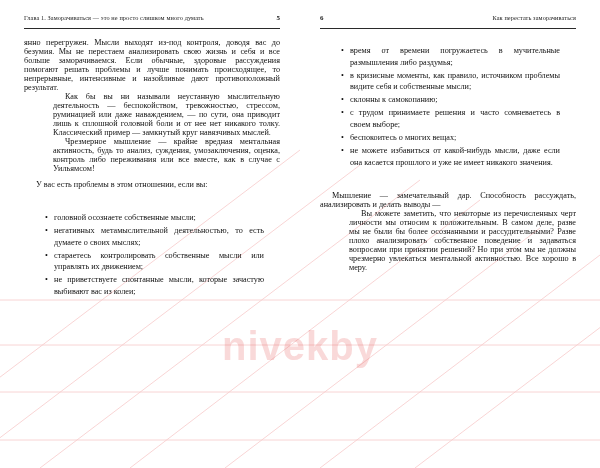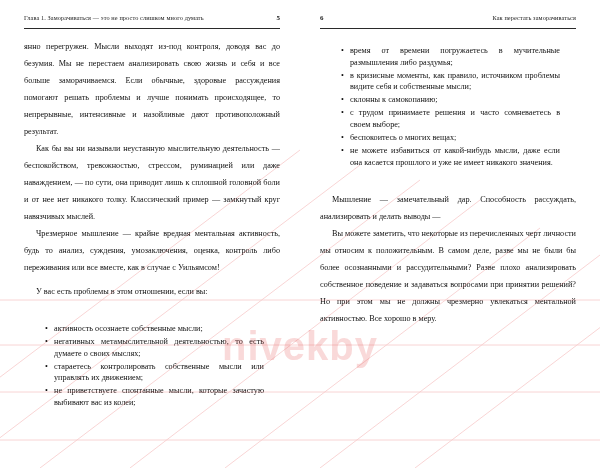"янно перегружен. Мысли выходят из-под" .body-text p { line-height: 17px -> 9px }
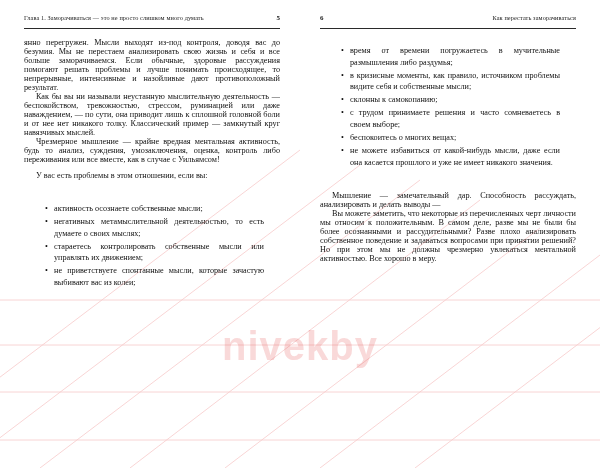"Как бы вы ни называли" .body-text p + p { margin-left: none -> 29px }
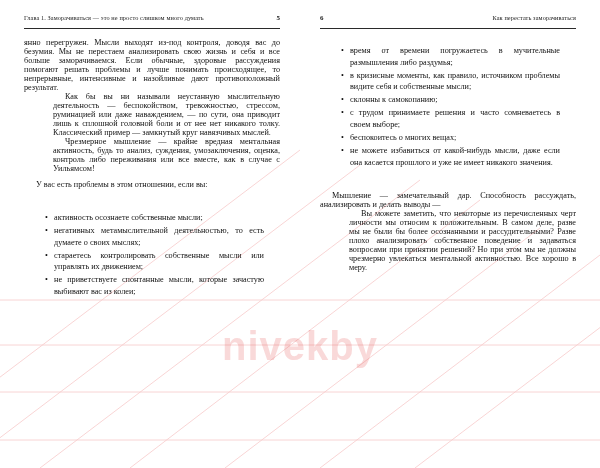"активность осознаете собственные мысли;" li { text: активность -> головной }
